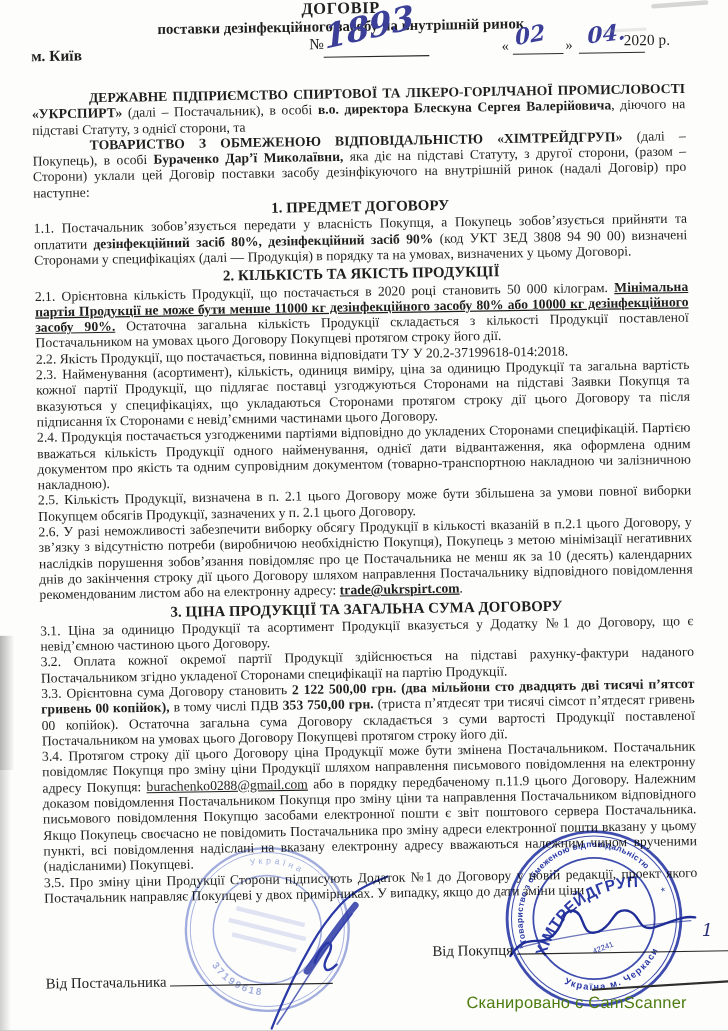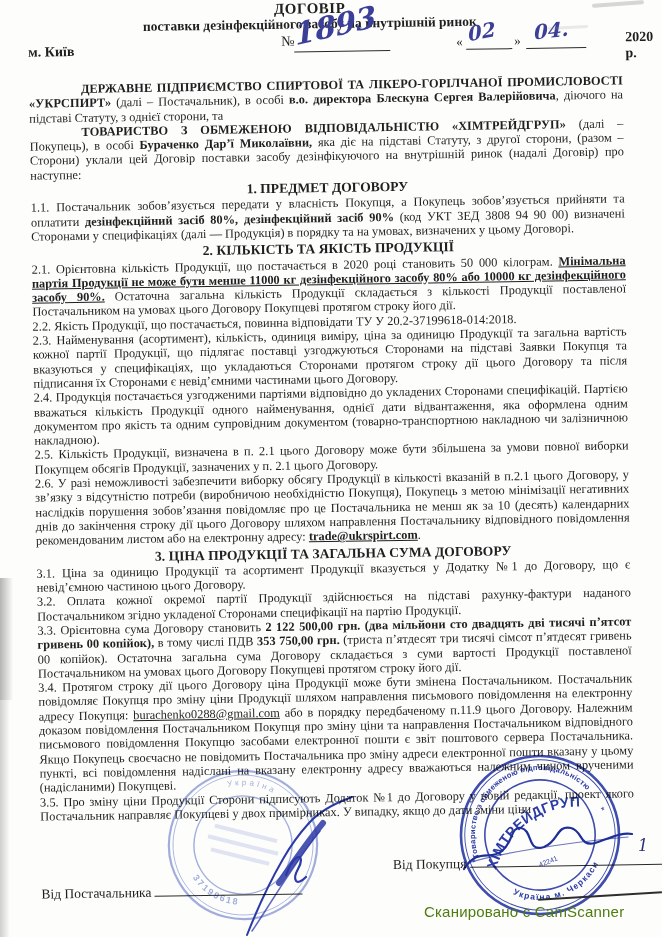"2020 р." .year { font-weight: bold -> normal; left: 631px -> 573px }
